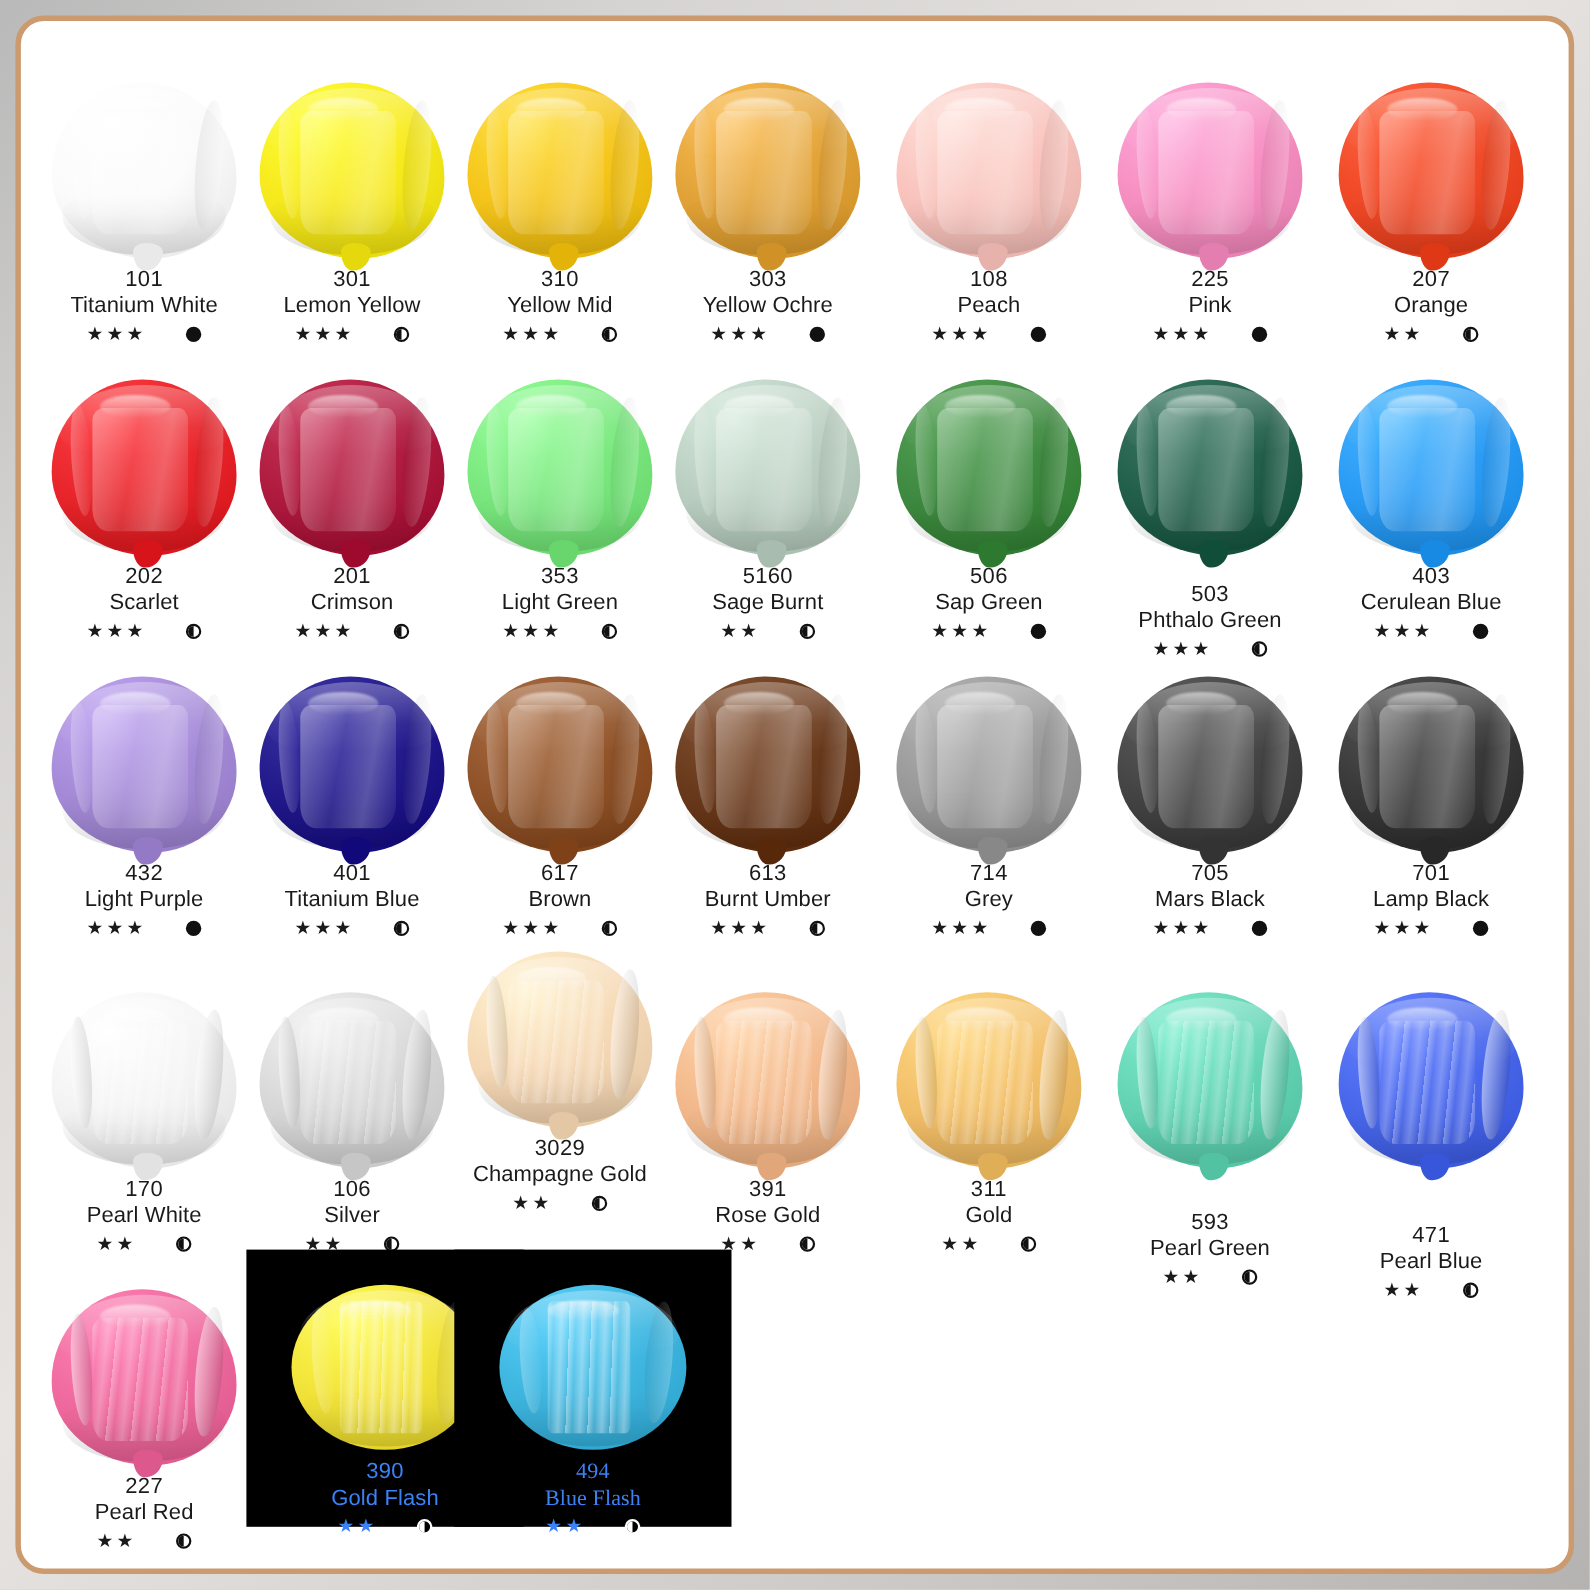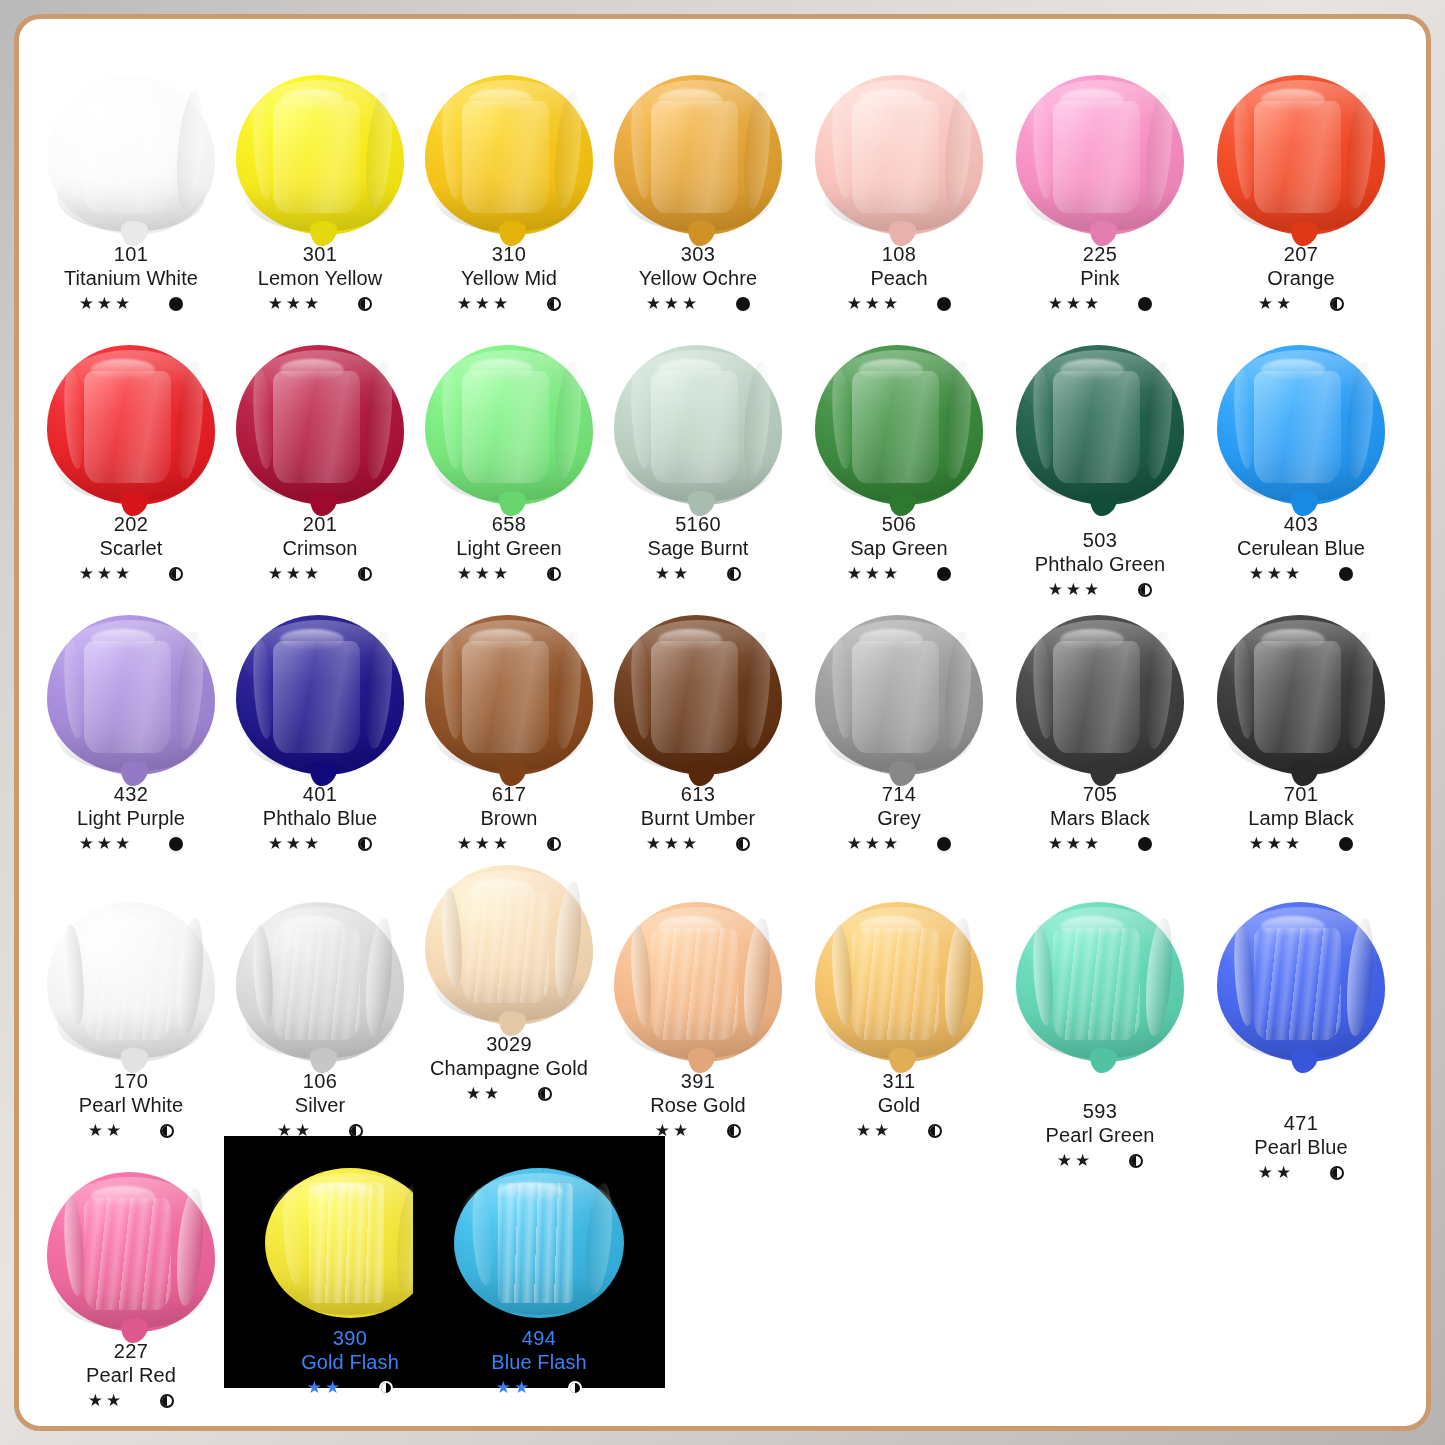"658" div.code { text: 658 -> 353 }
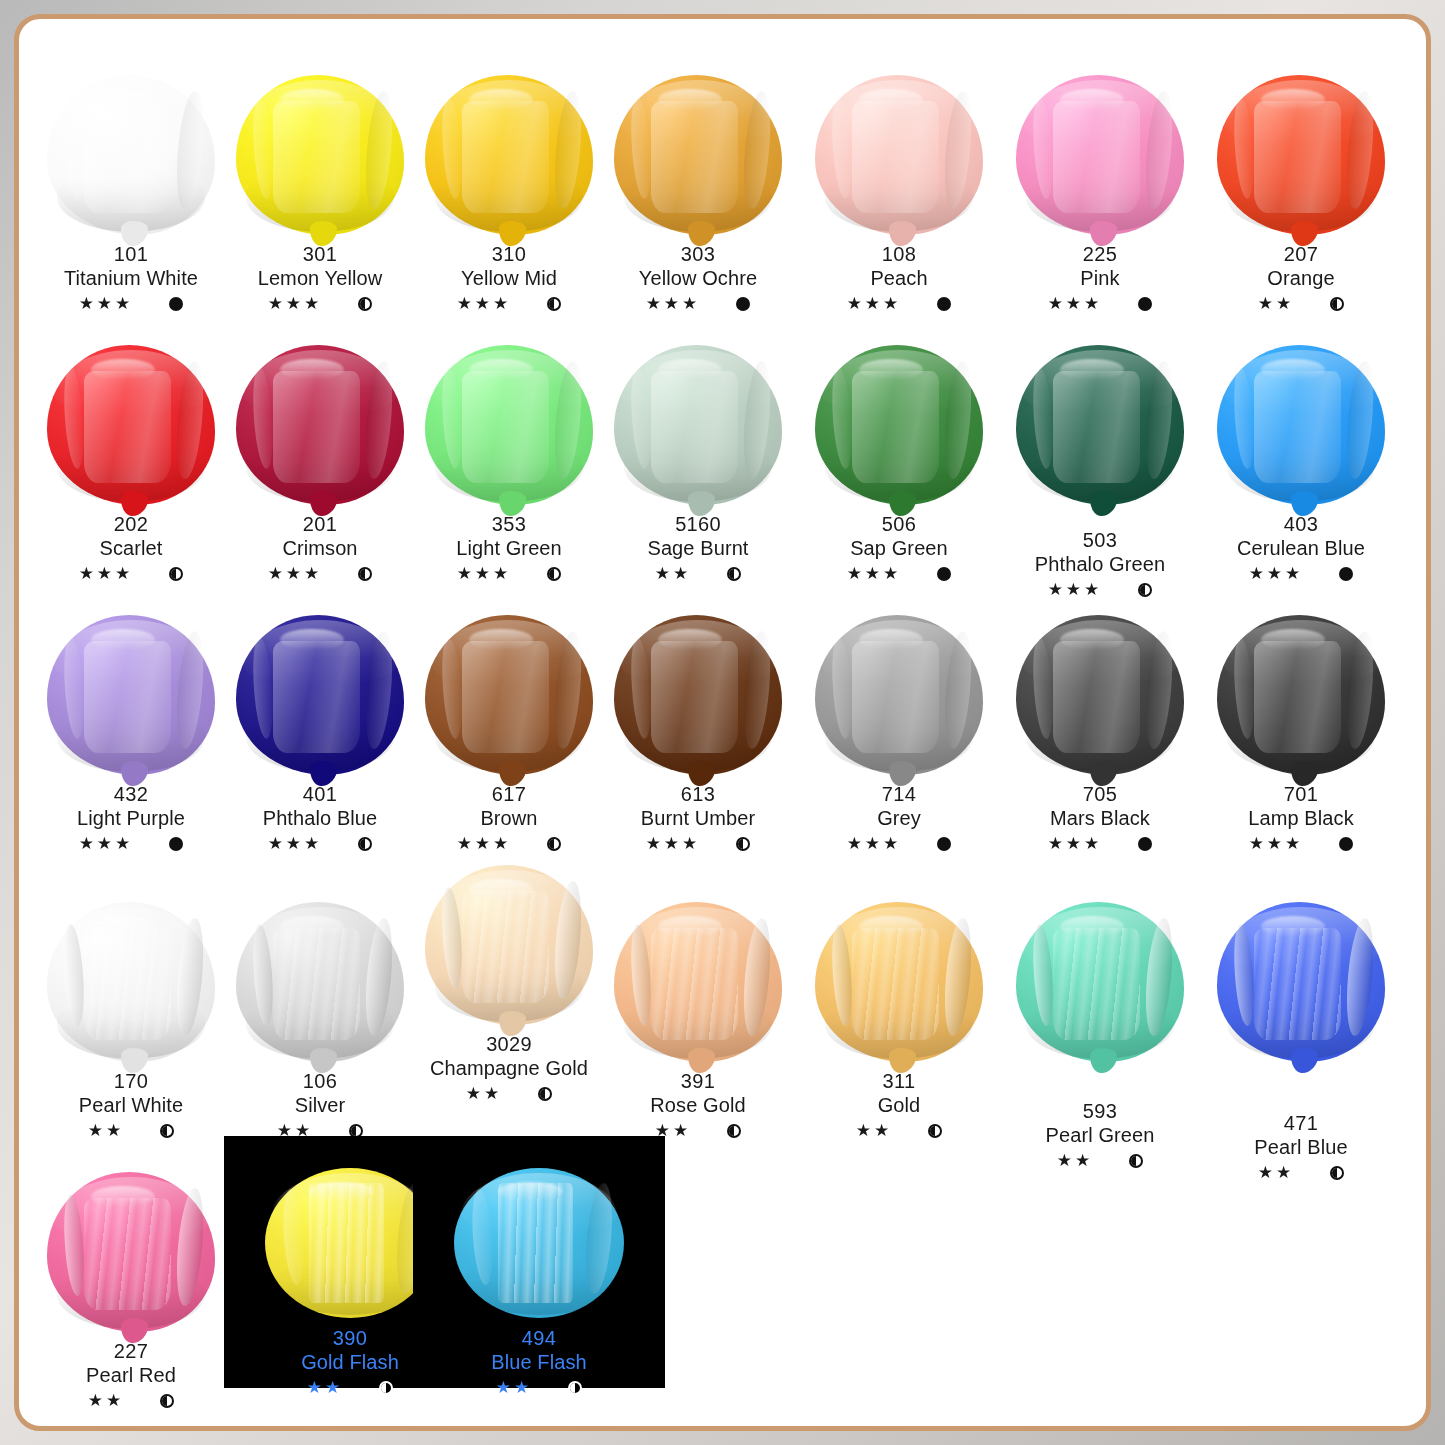"Phthalo Blue" div.name { text: Phthalo -> Titanium }
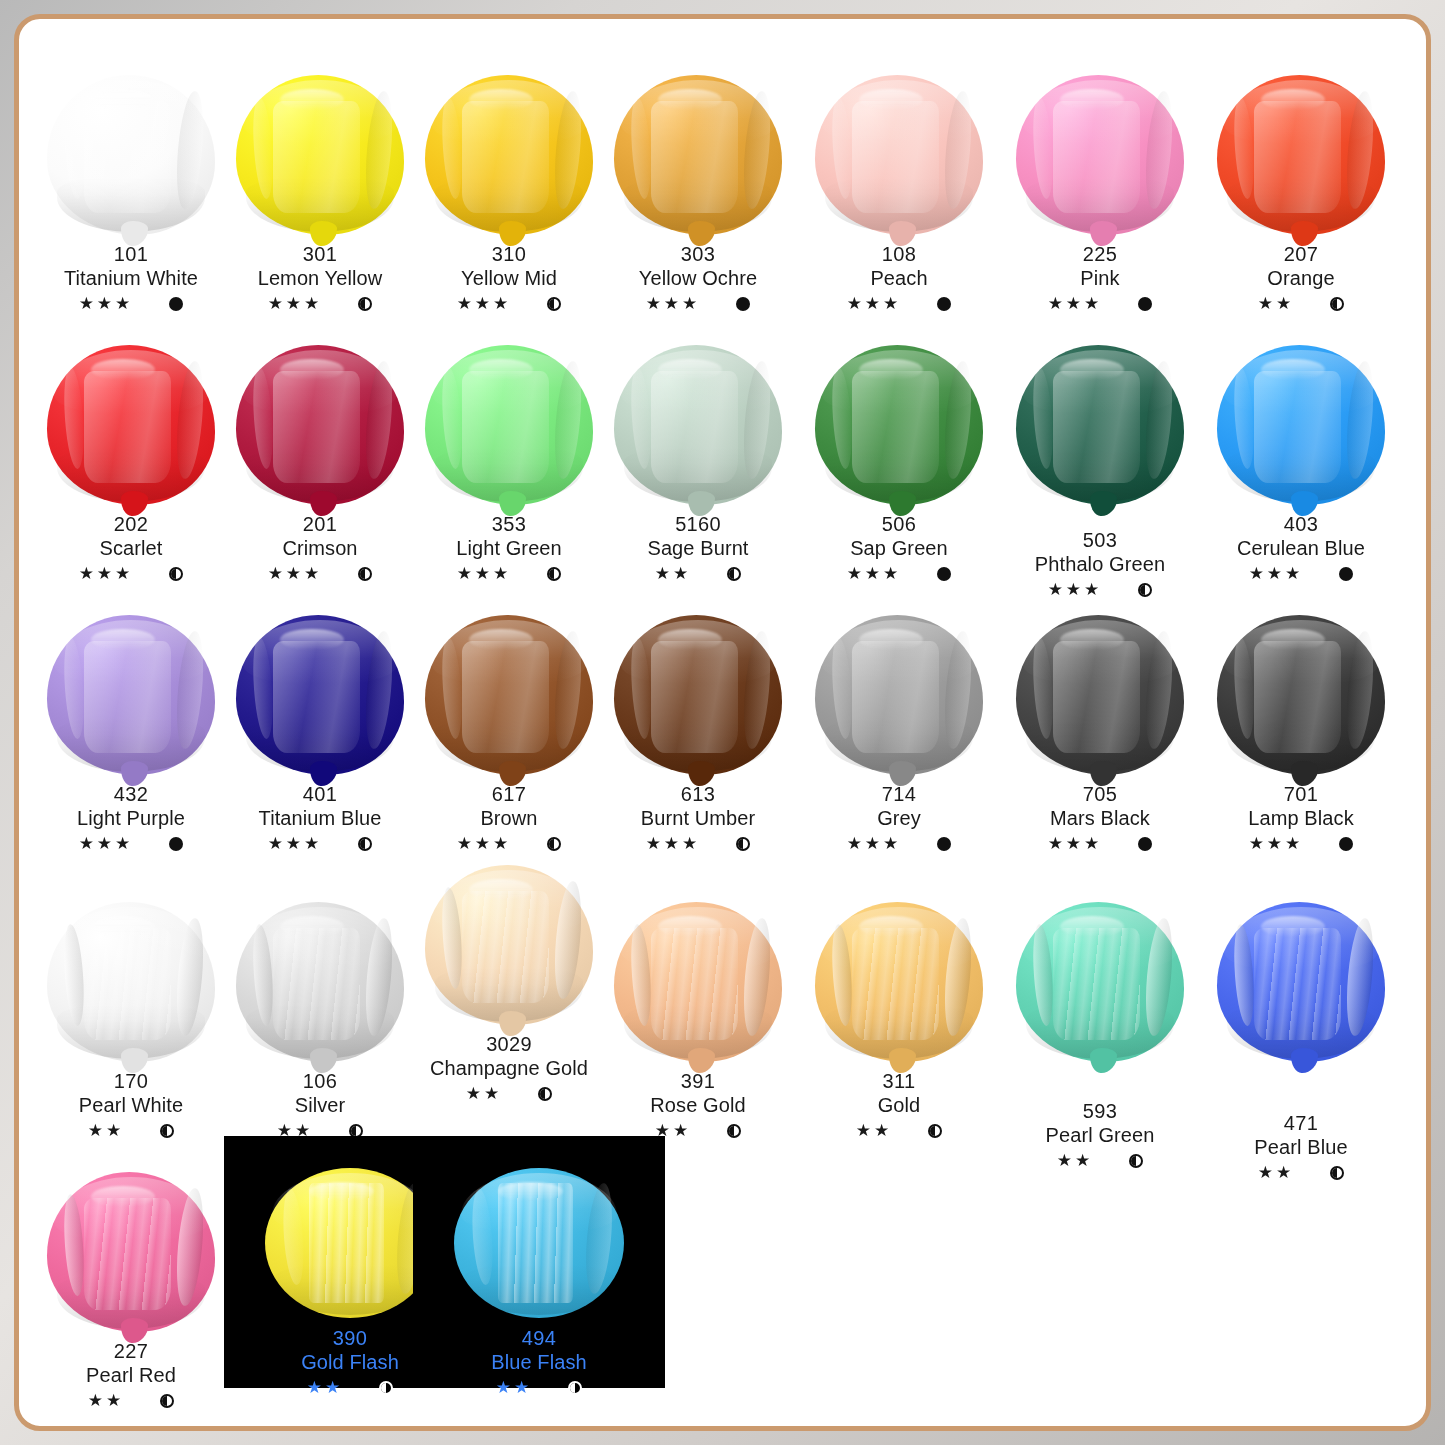"494" div.label { font-family: none -> Liberation Serif, serif }
